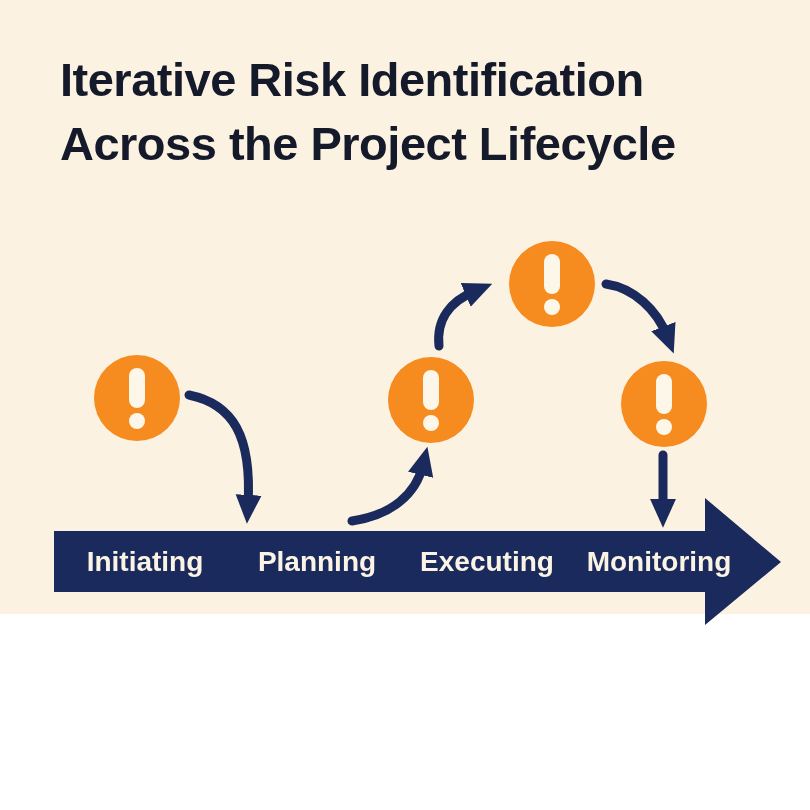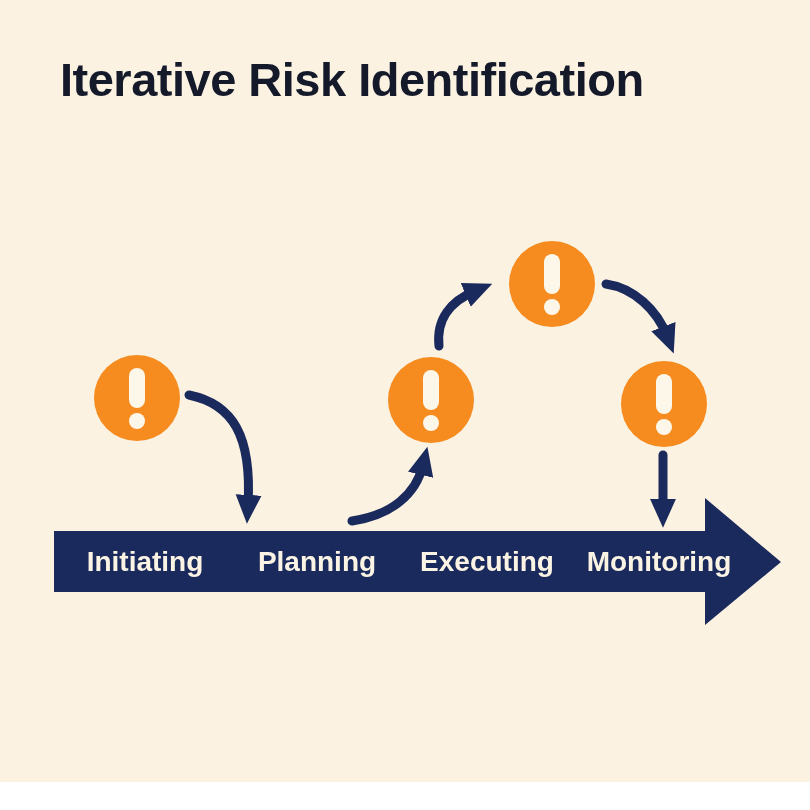"Iterative Risk Identification" .canvas { height: 782px -> 614px }
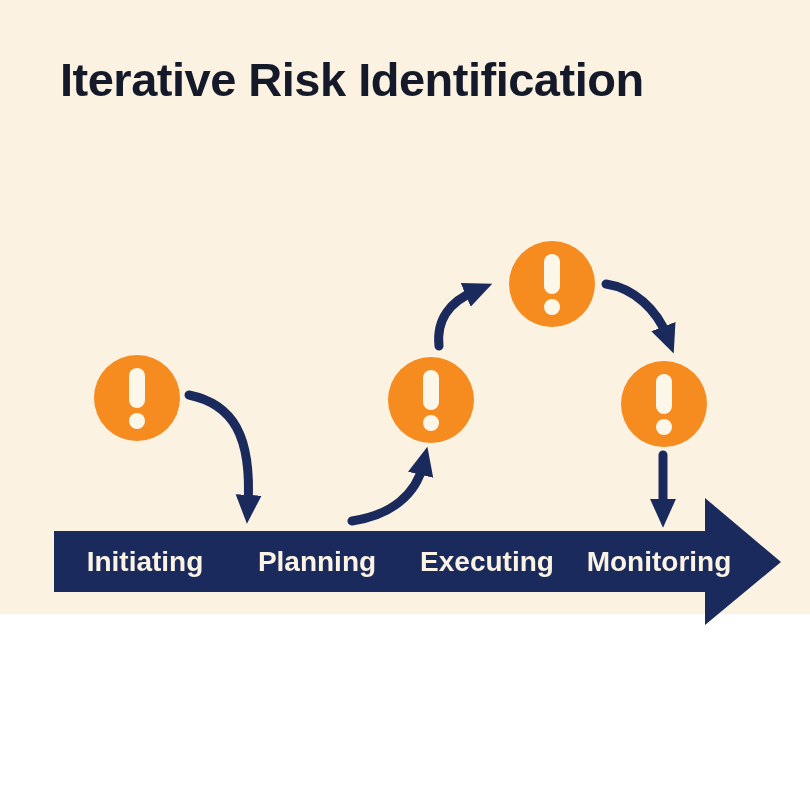"Across the Project Lifecycle" span { html: none -> <span>Across the Project Lifecycle</span> }
